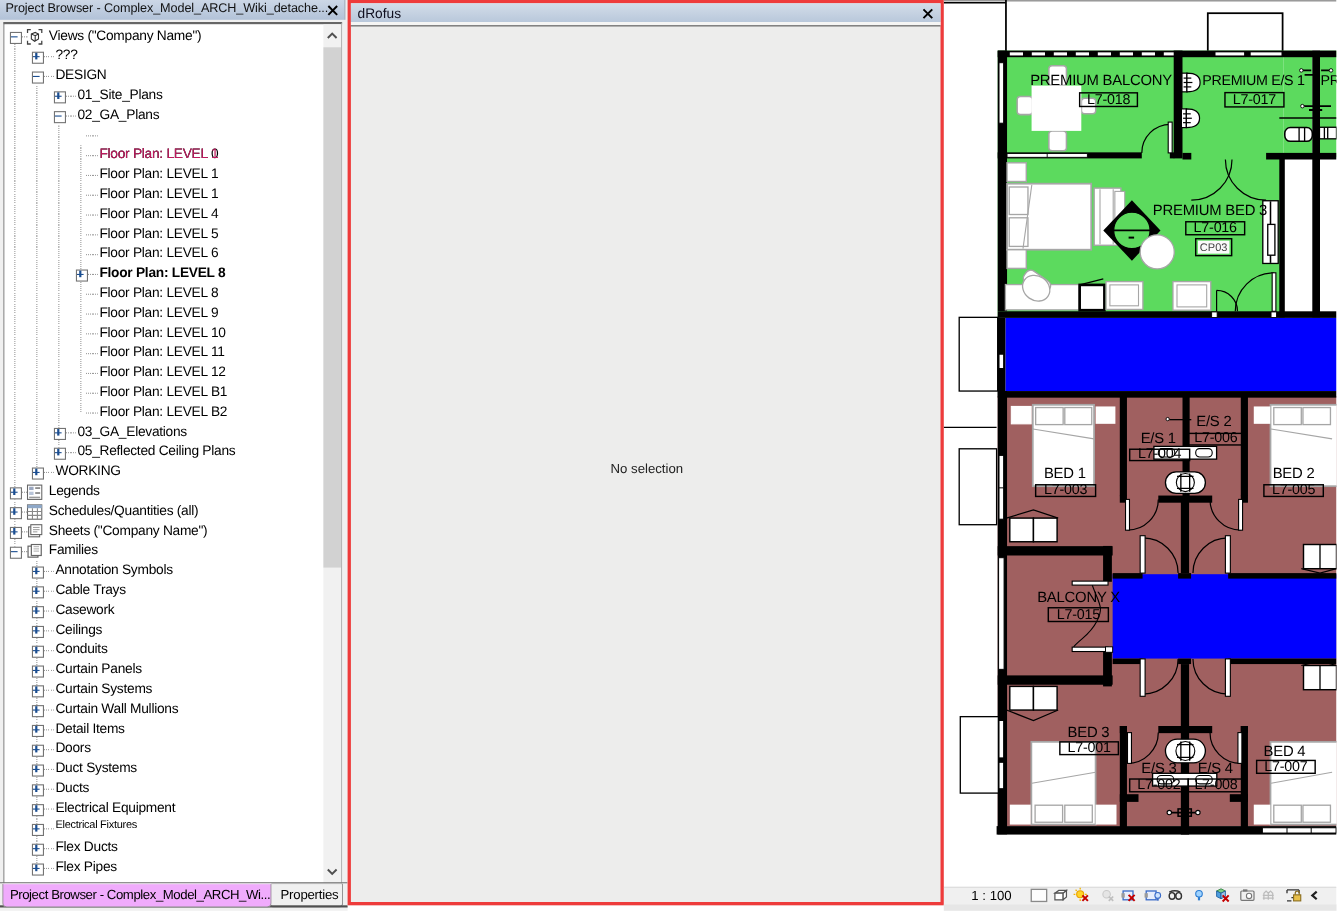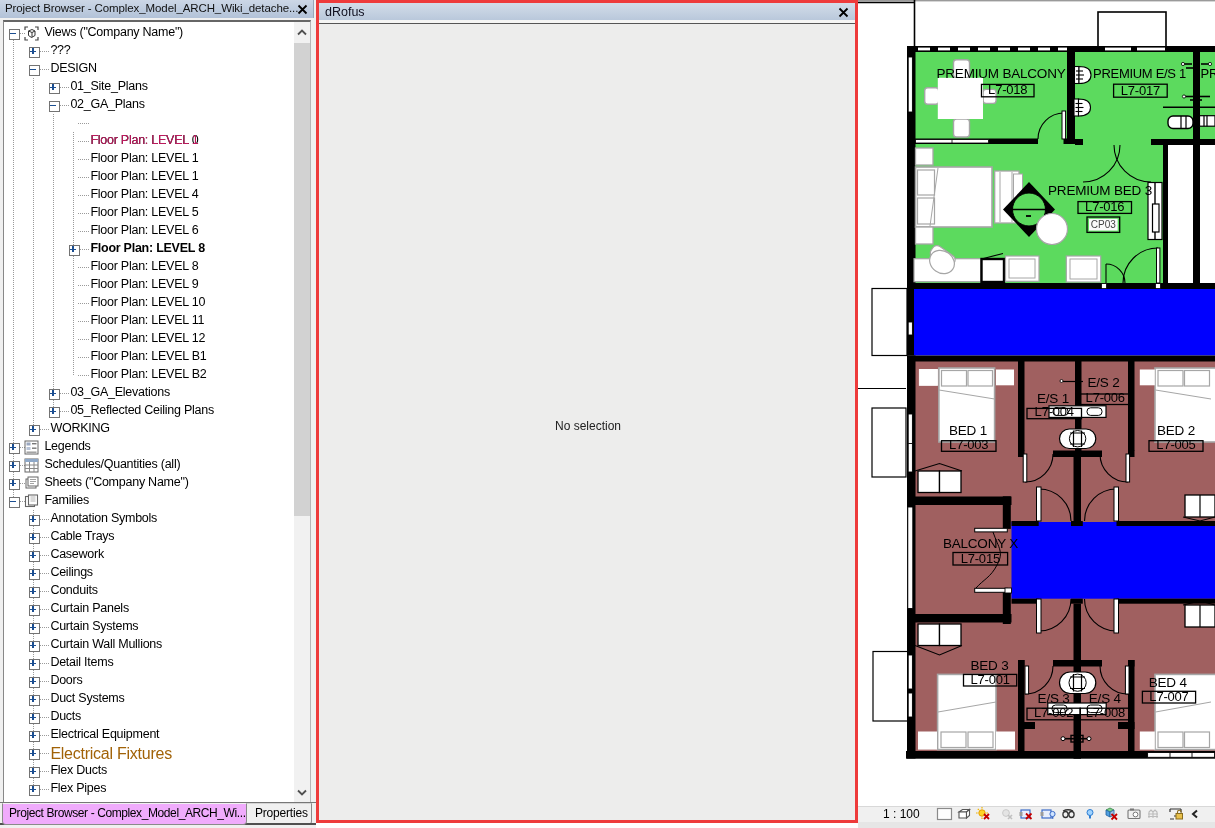"Electrical Fixtures" div { color: #a16207 -> #000000; font-size: 16px -> 10px }
